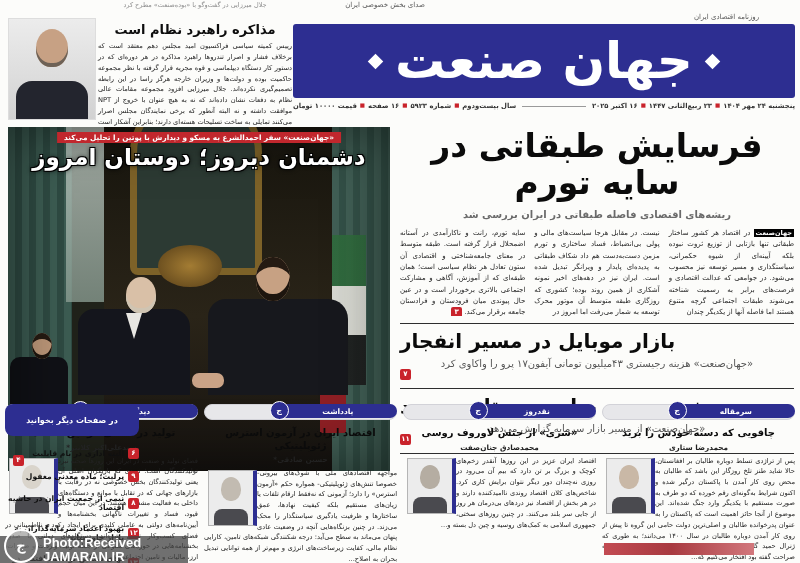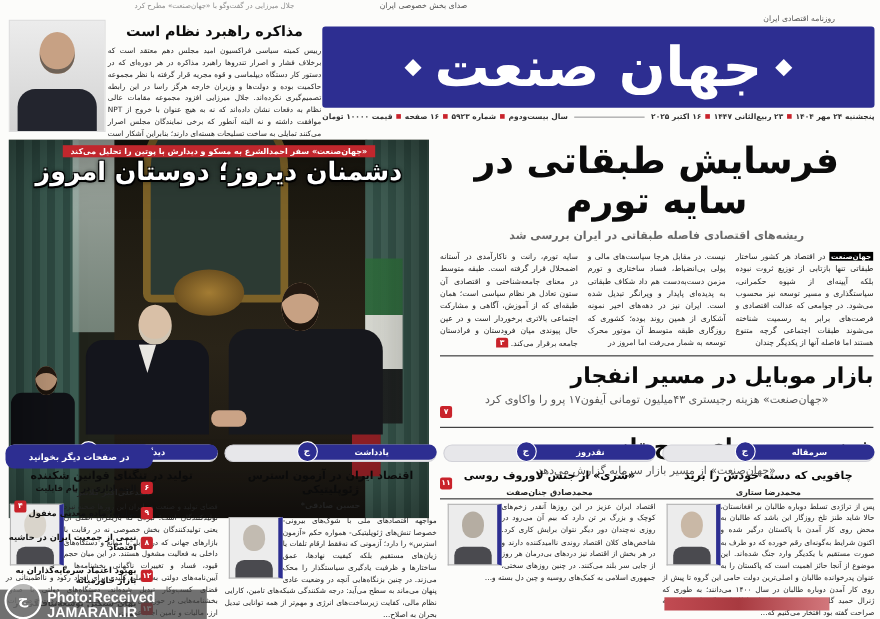"جلال میرزایی در گفت‌وگو با" div.kicker { text: جهان -> بوده }
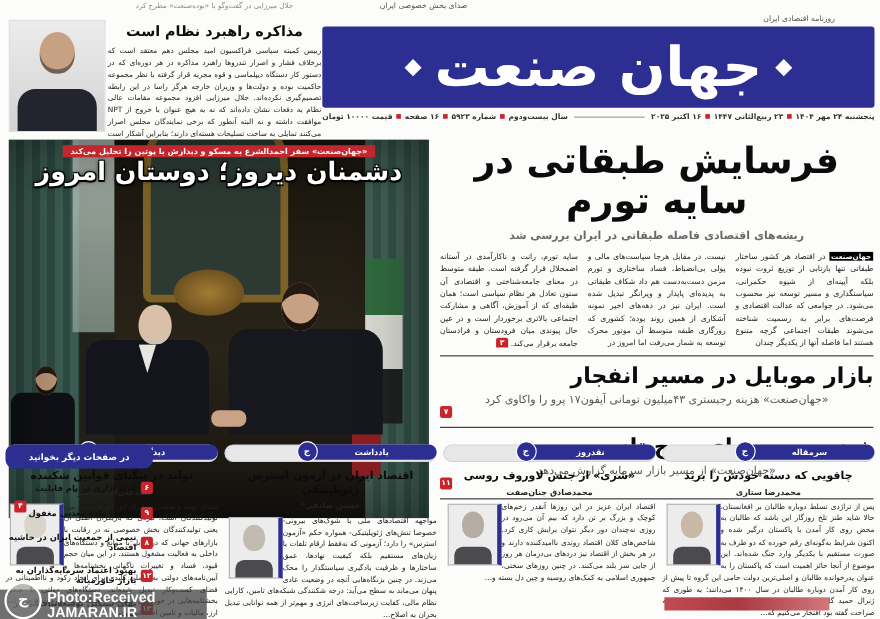"بازار موبایل در مسیر انفجار" .story-head { text-align: right -> left }
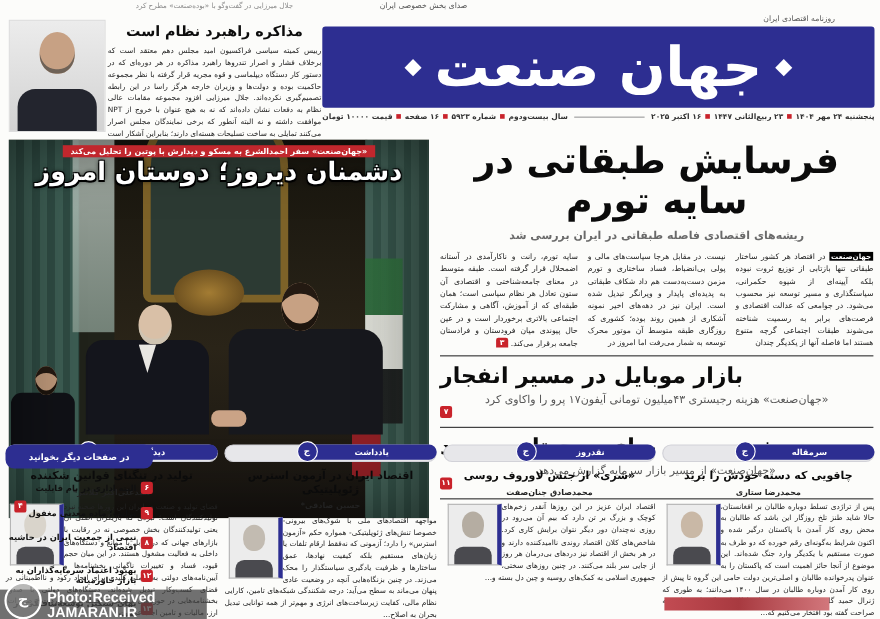"در صفحات دیگر بخوانید" .rm-head { height: 22px -> 32px }
